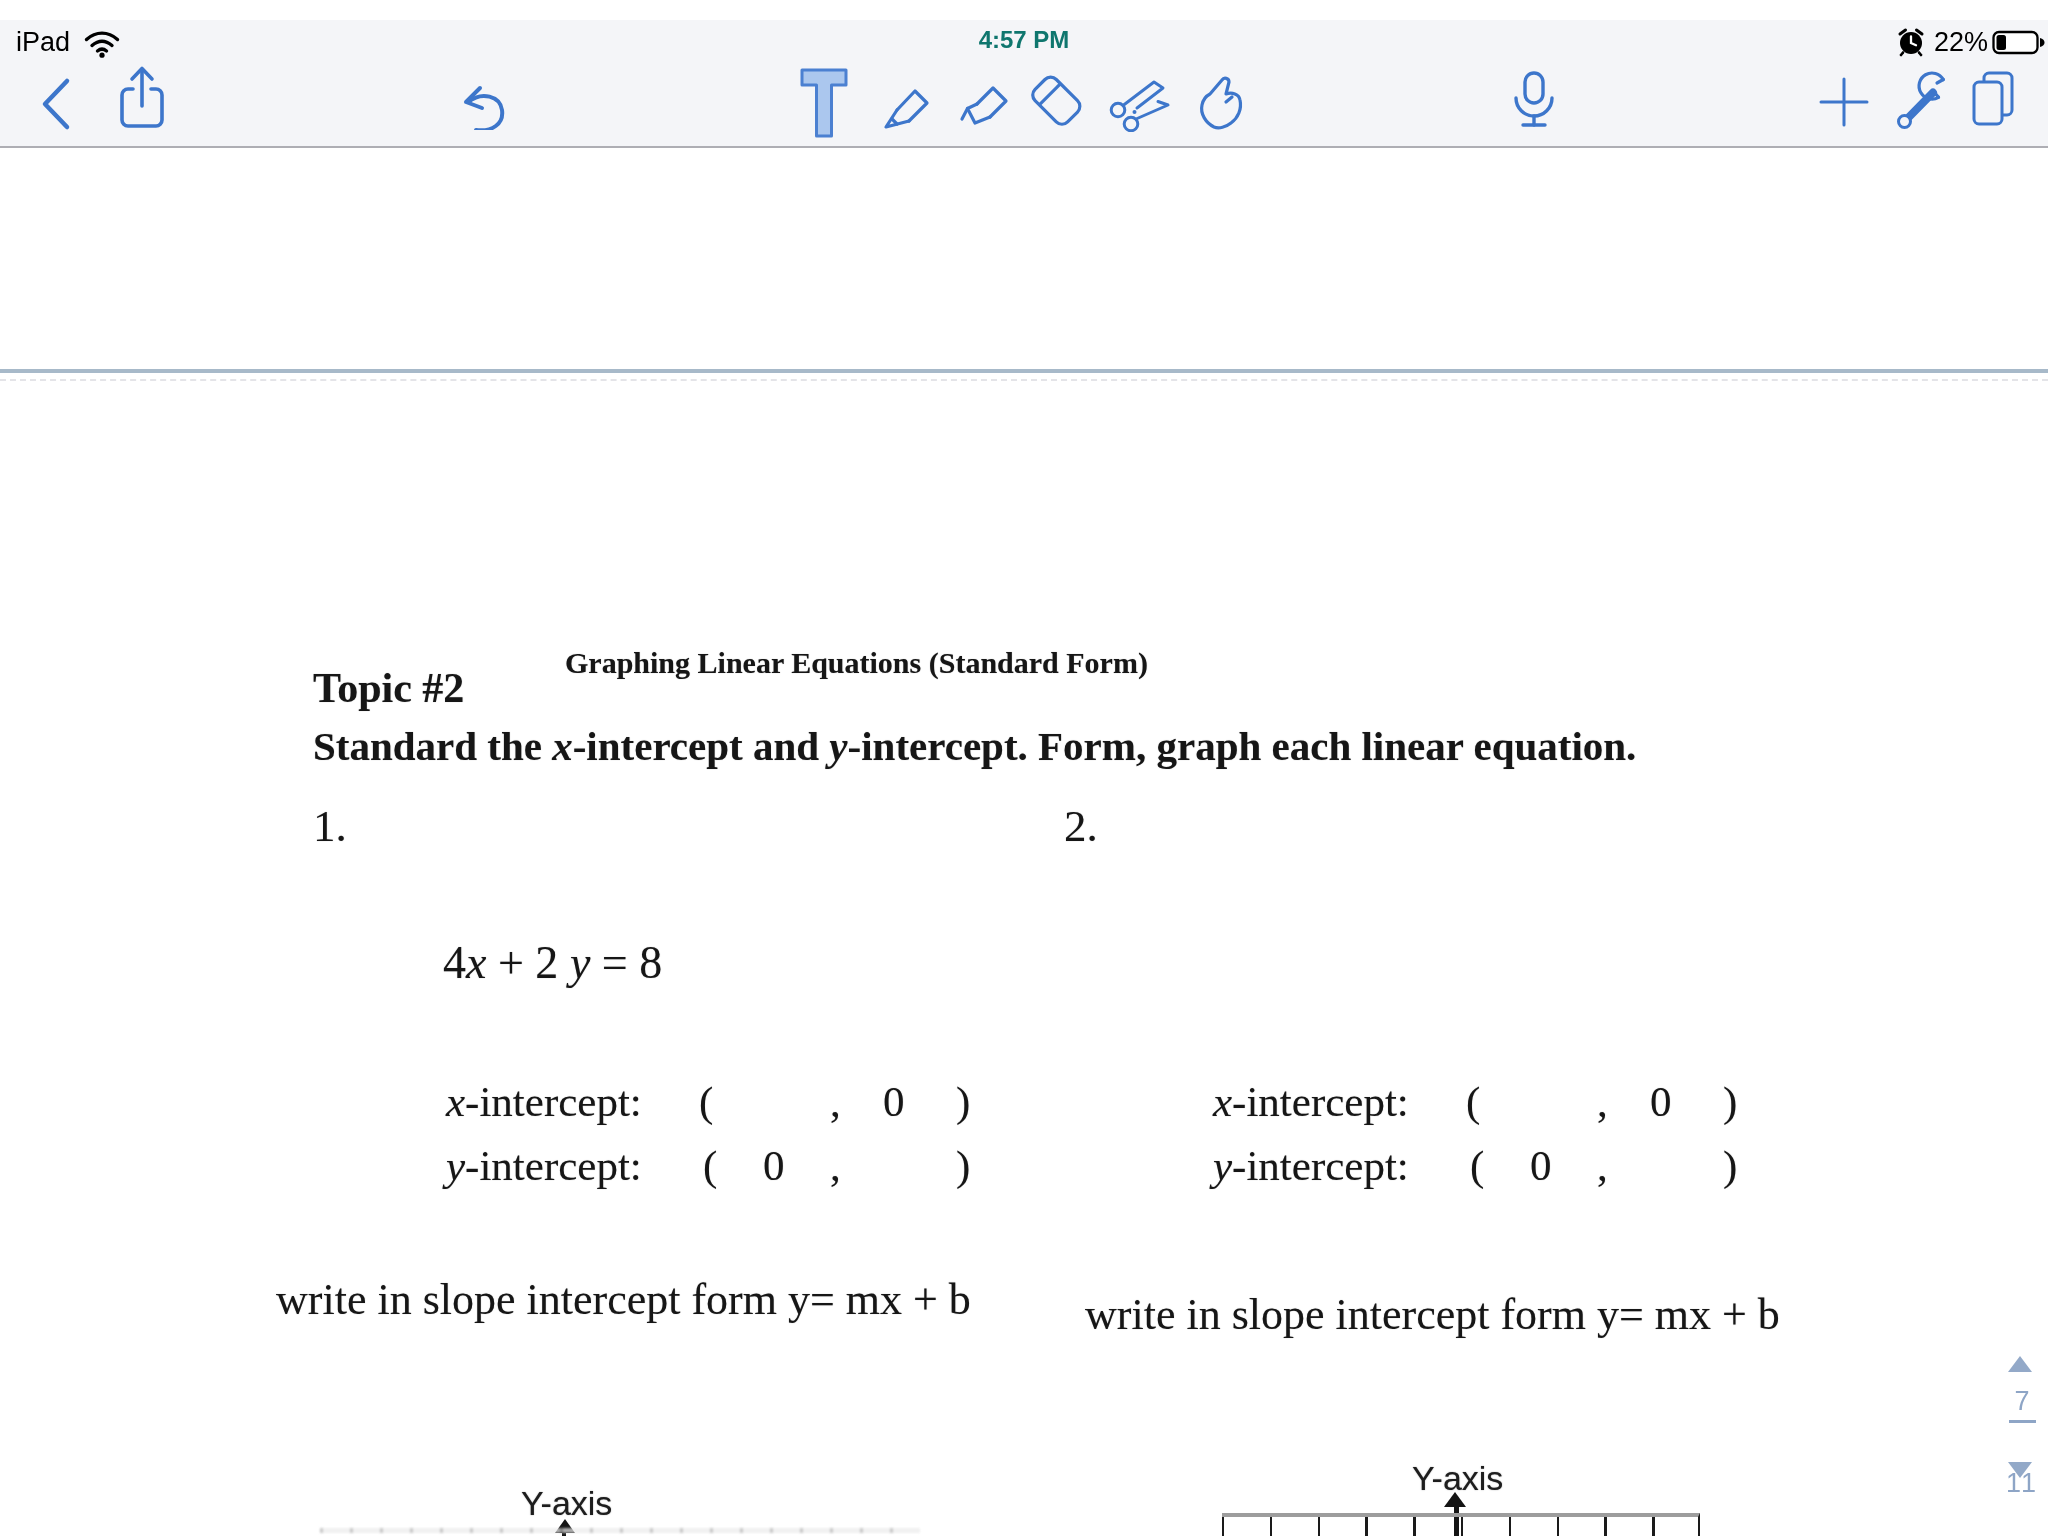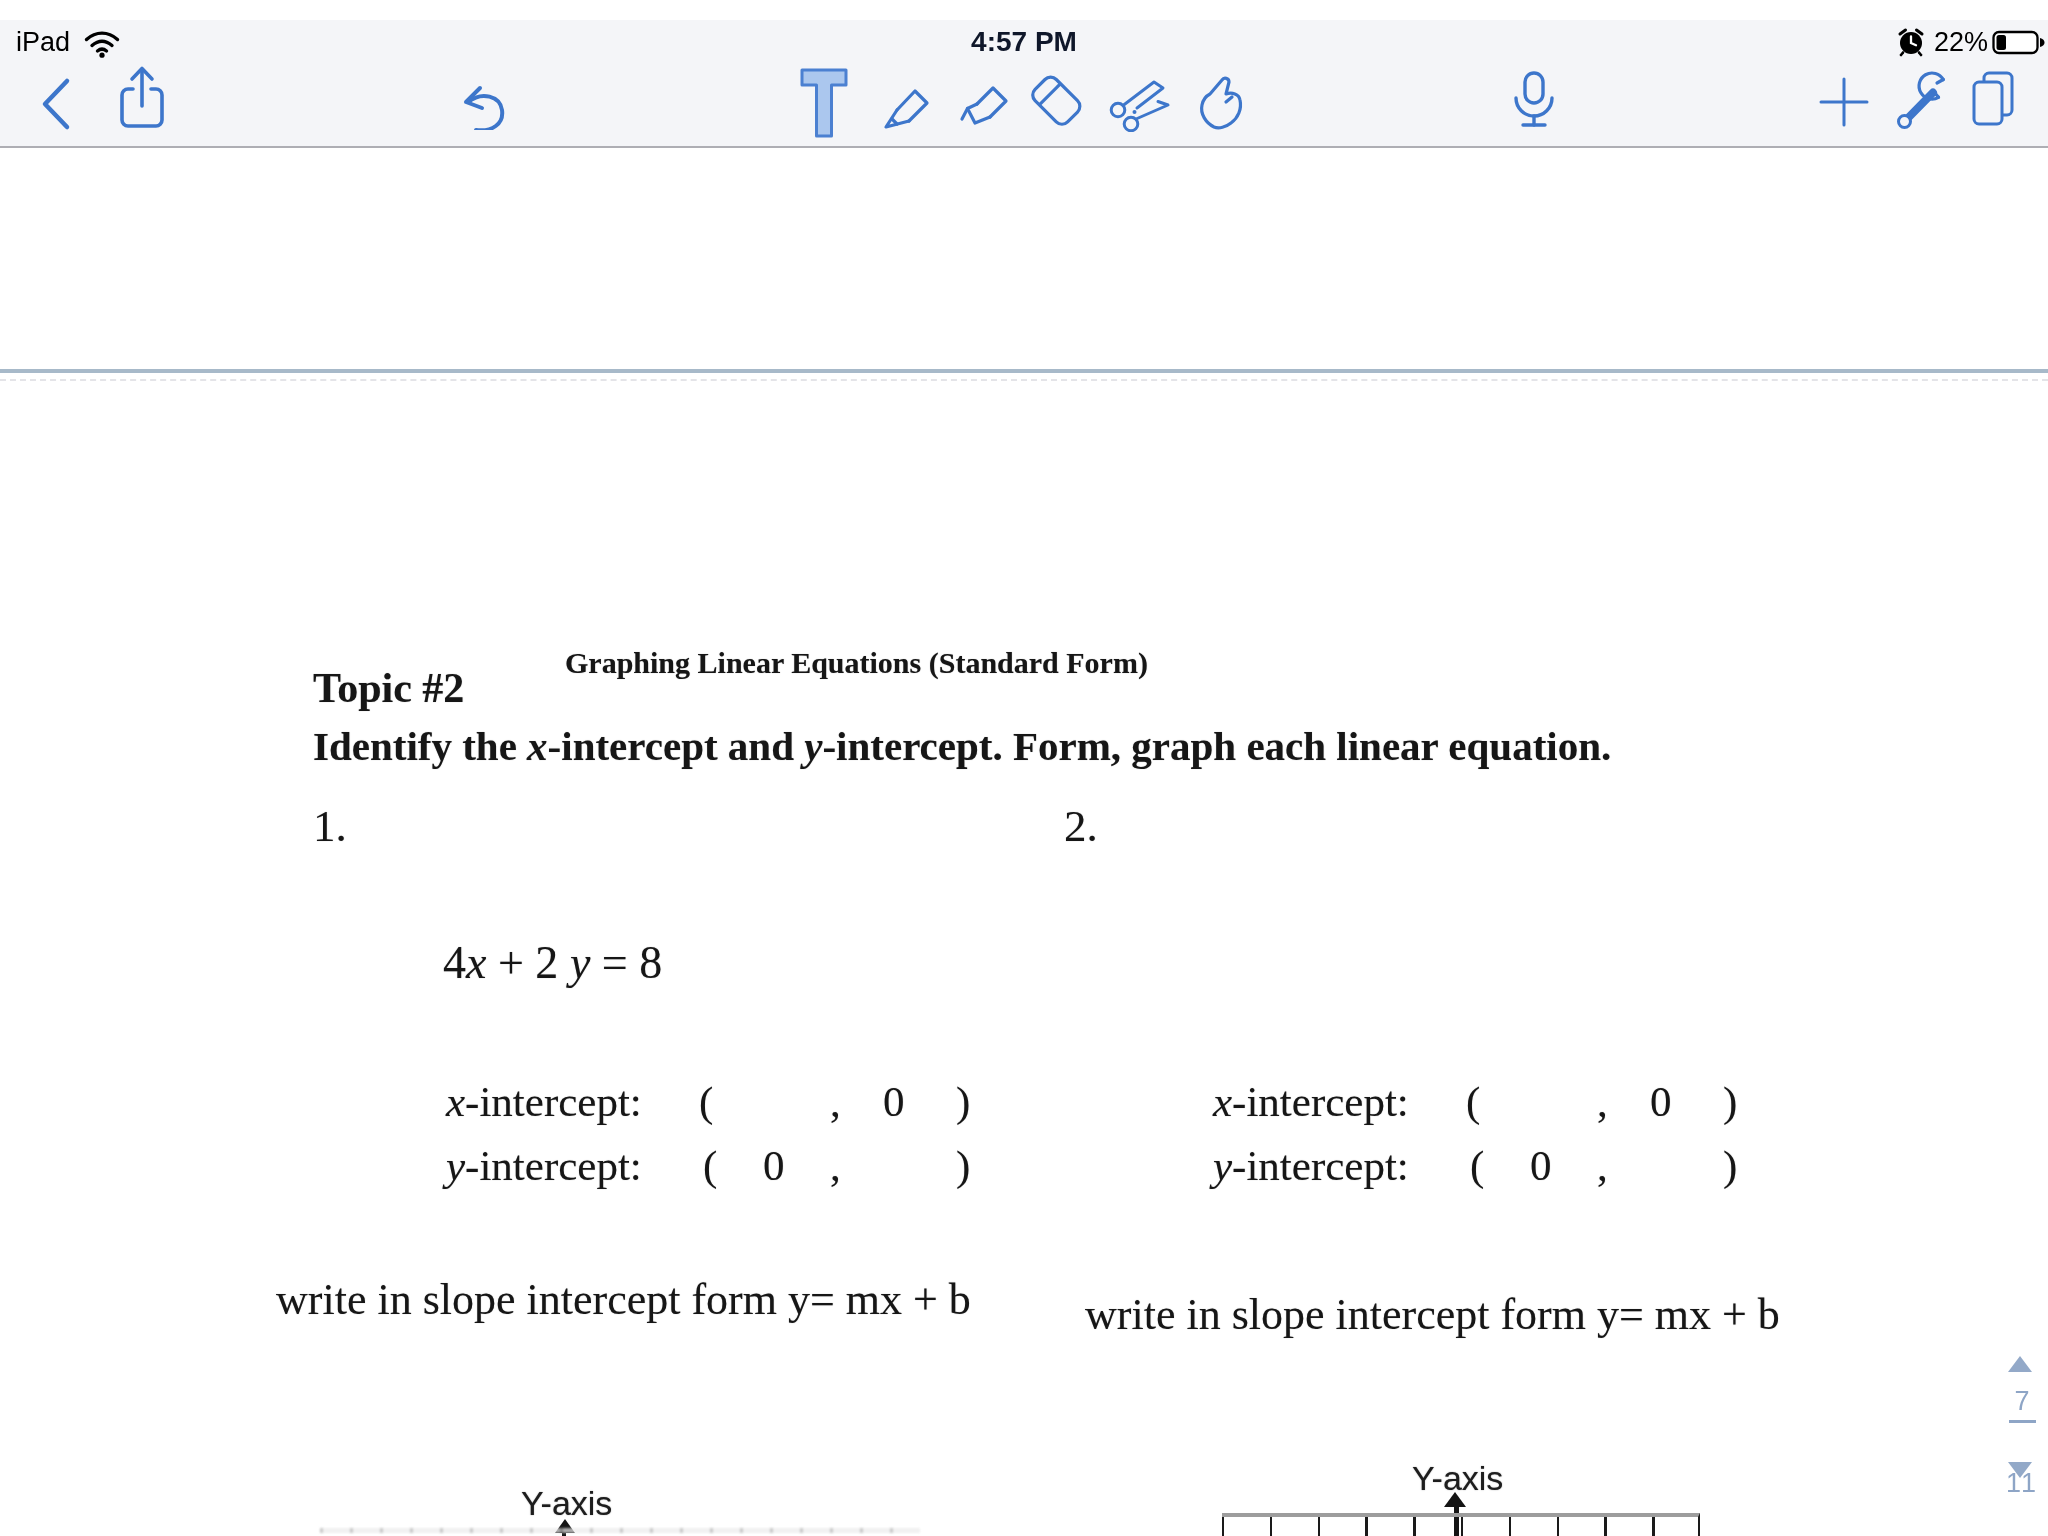"4:57 PM" #time { color: #0f172a -> #0f766e; font-size: 28px -> 24px }
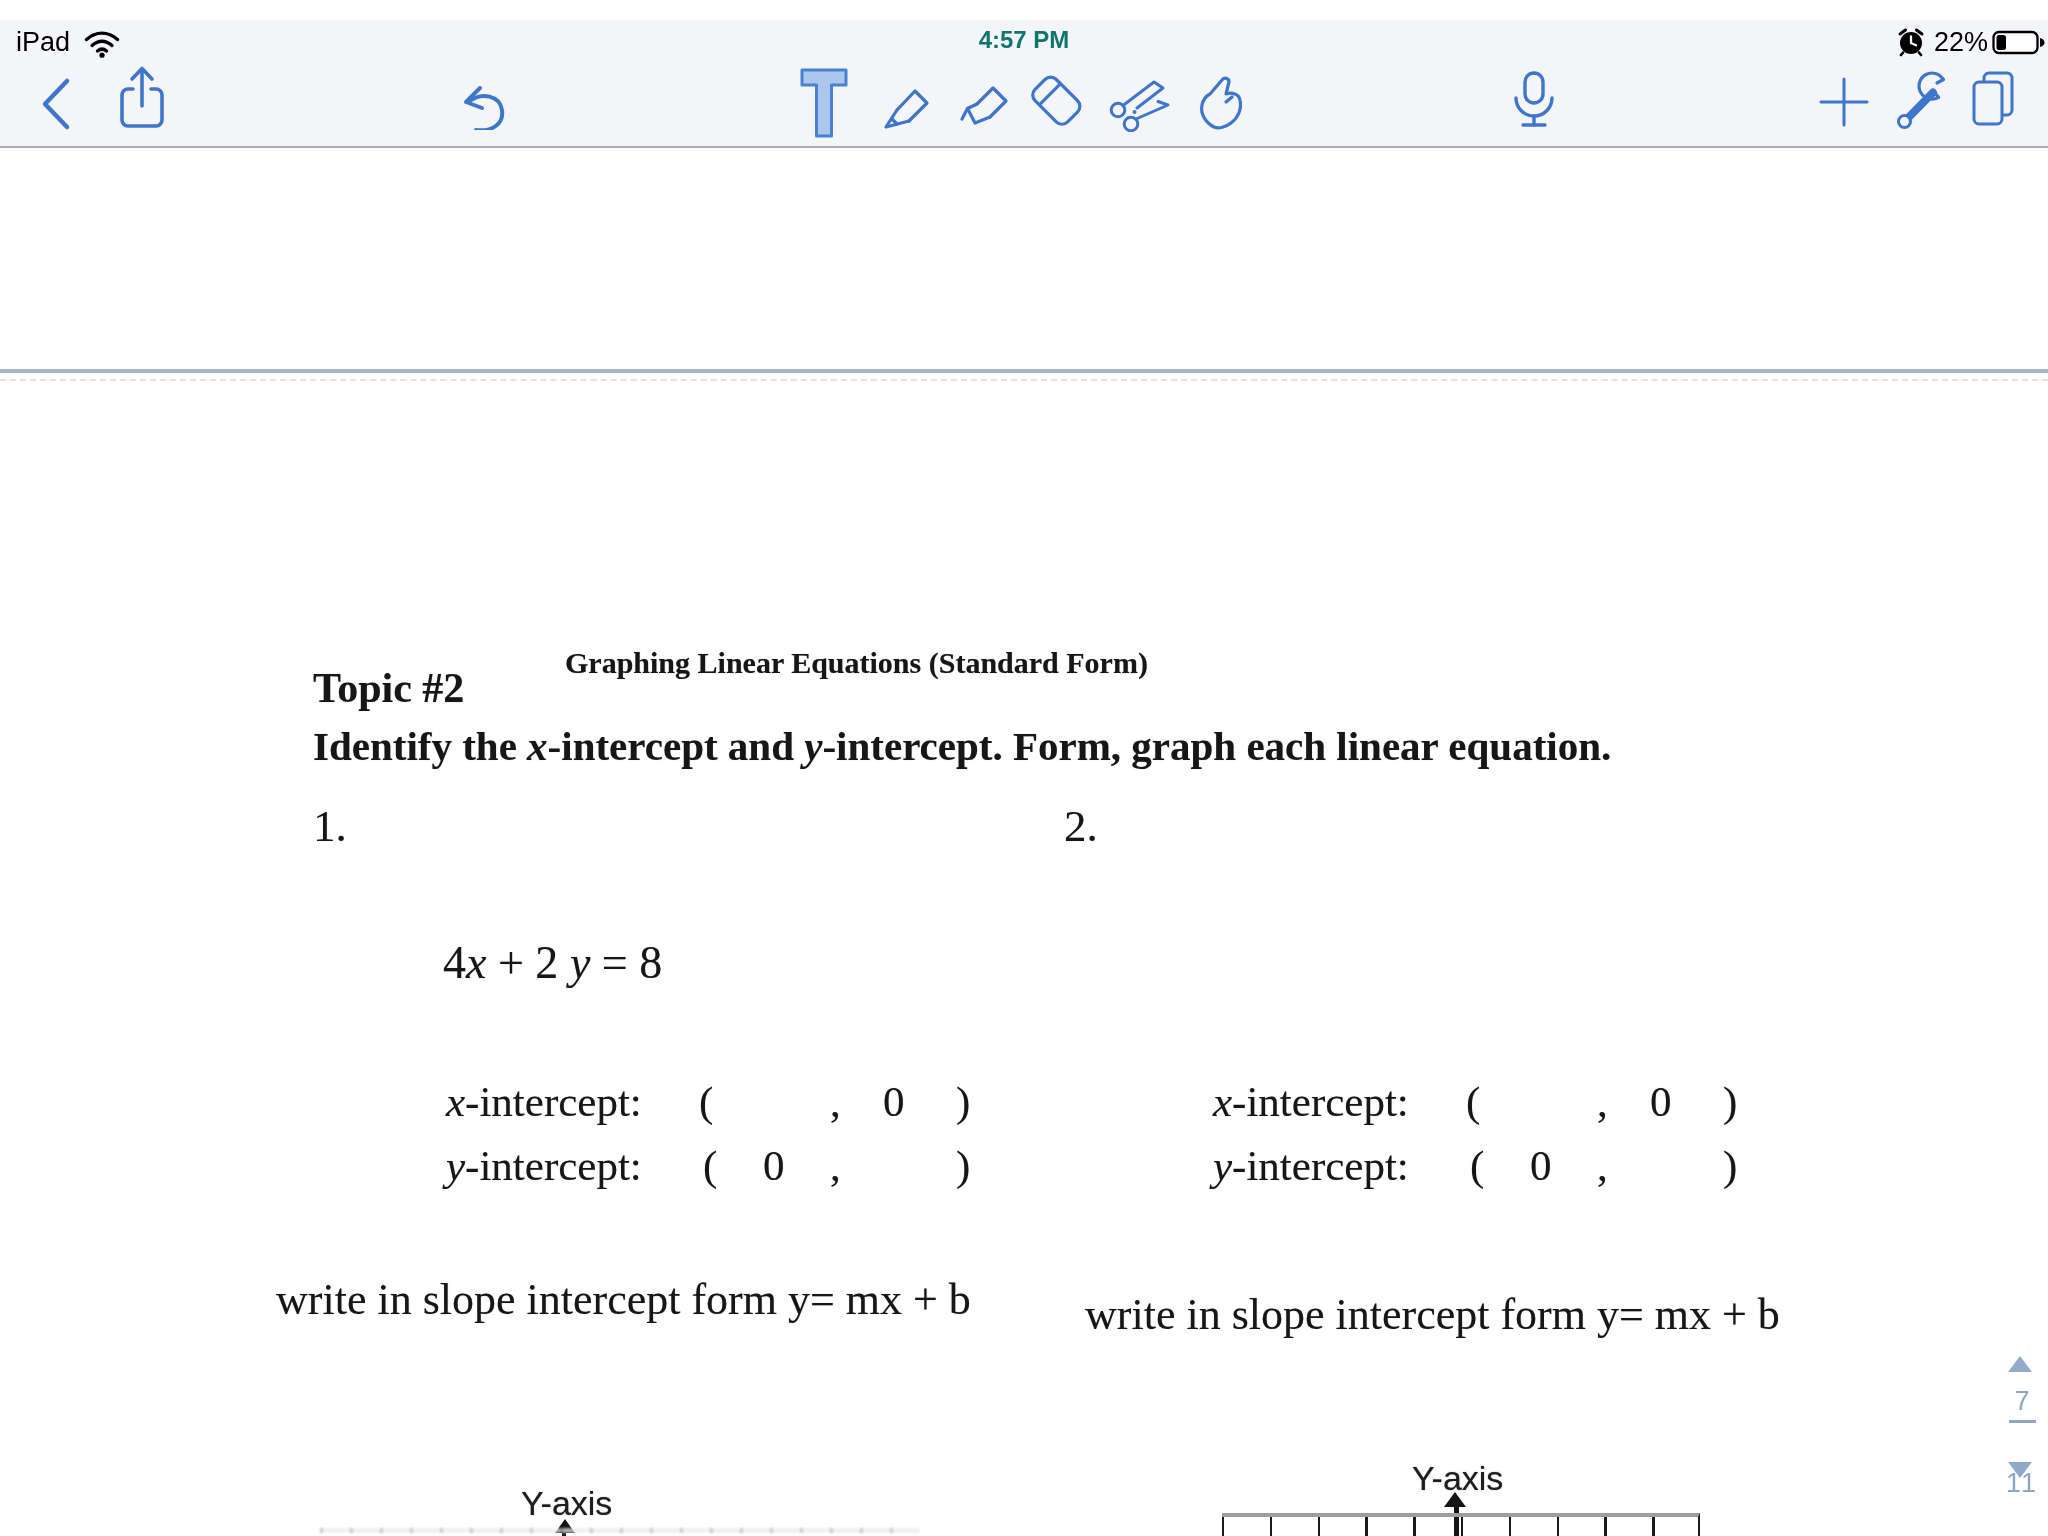"Identify the" span { text: Identify -> Standard }
